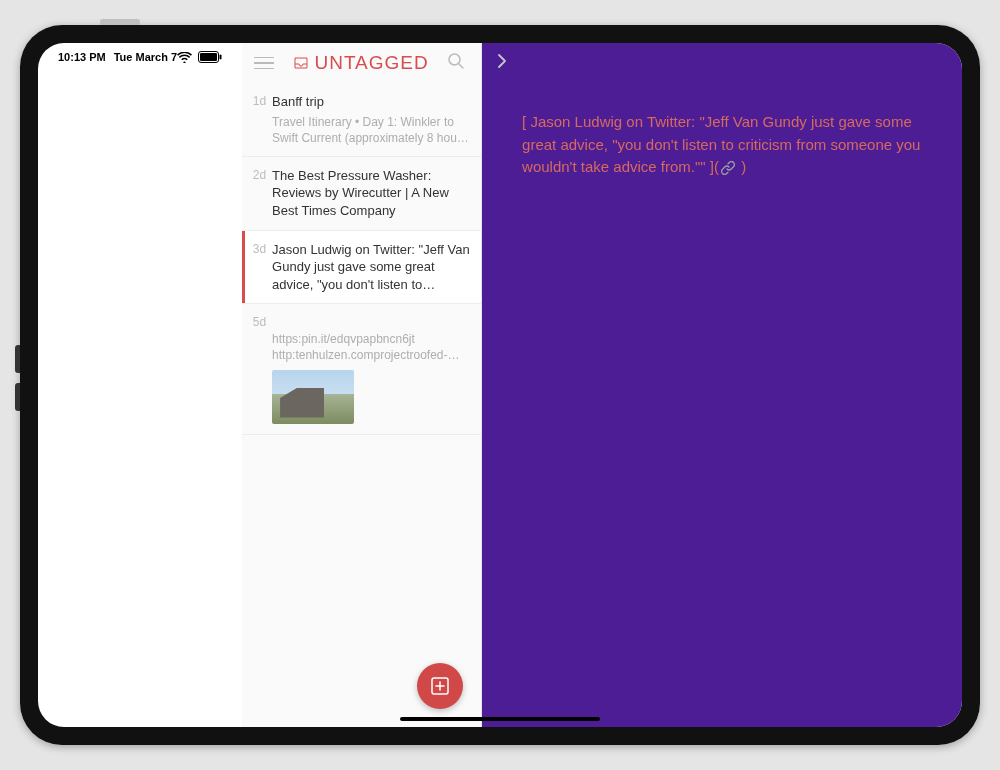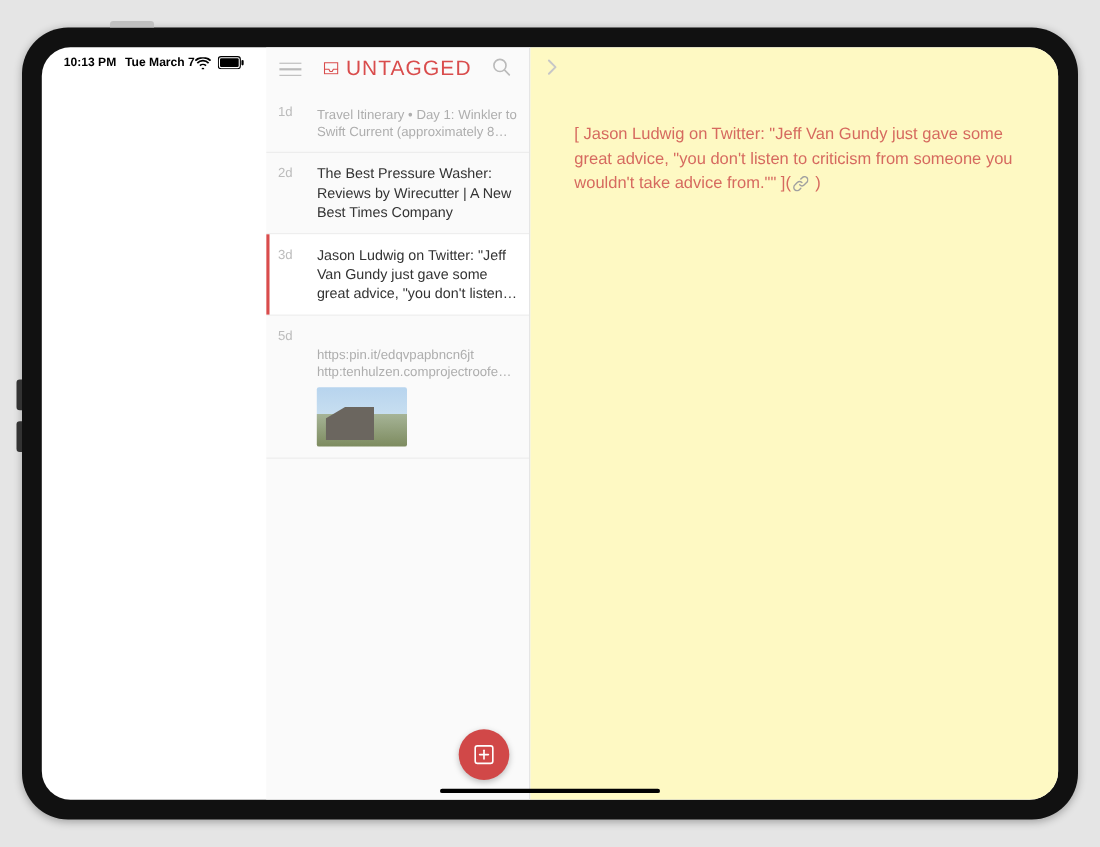"1d" .note-item { gap: 16px -> none }
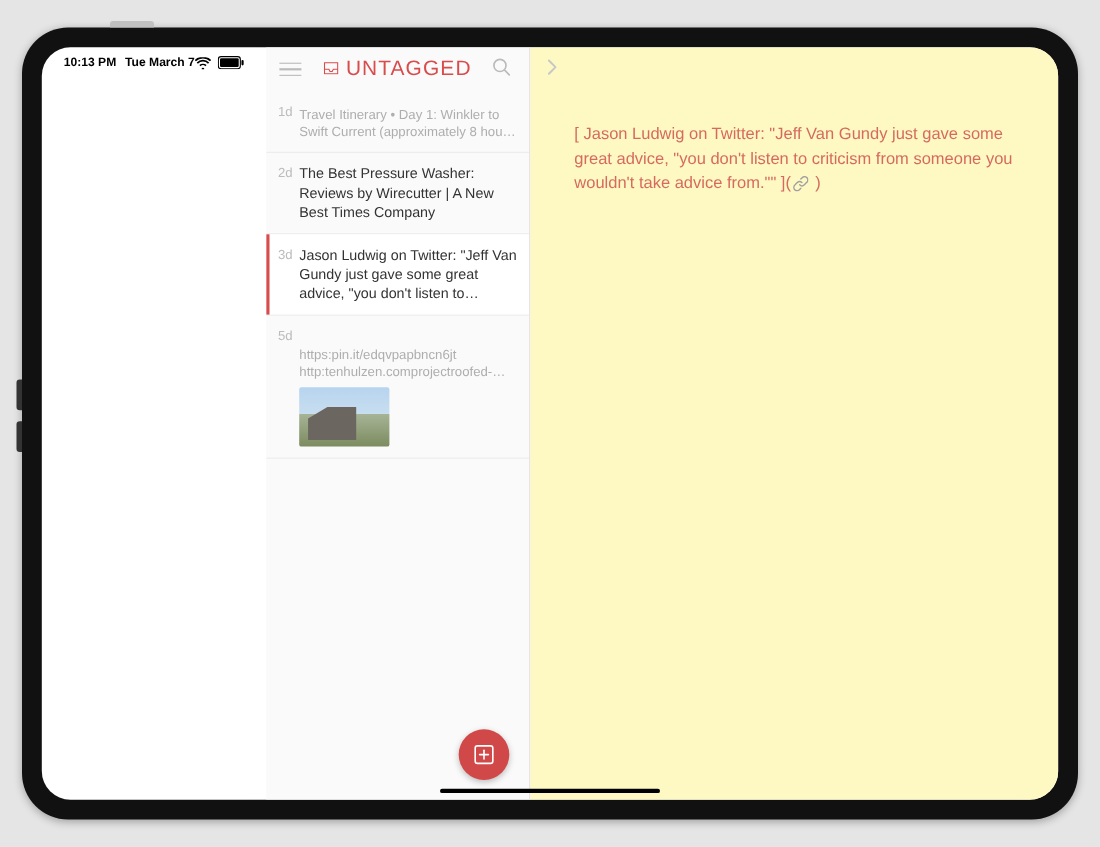"Banff trip" div.note-title { html: none -> <div>Banff trip</div> }
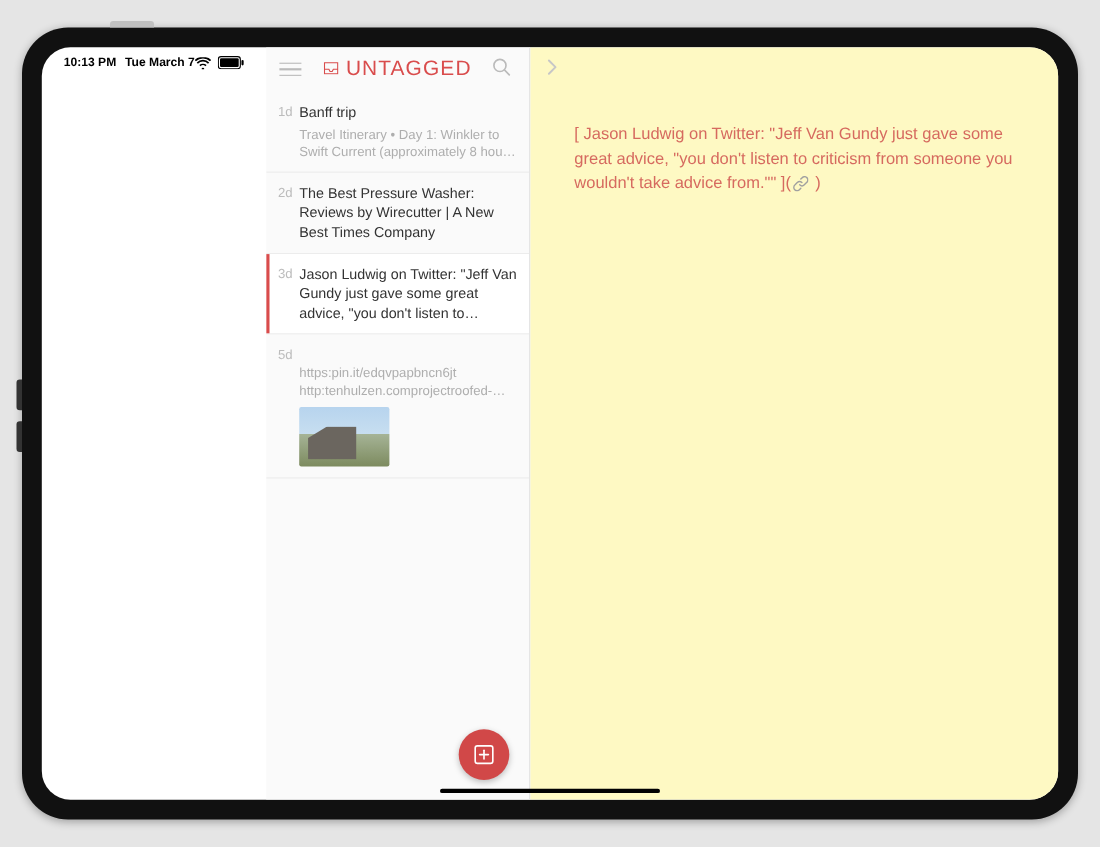"[ Jason Ludwig on Twitter:" .detail { background: #fef9c3 -> #4c1d95 }
